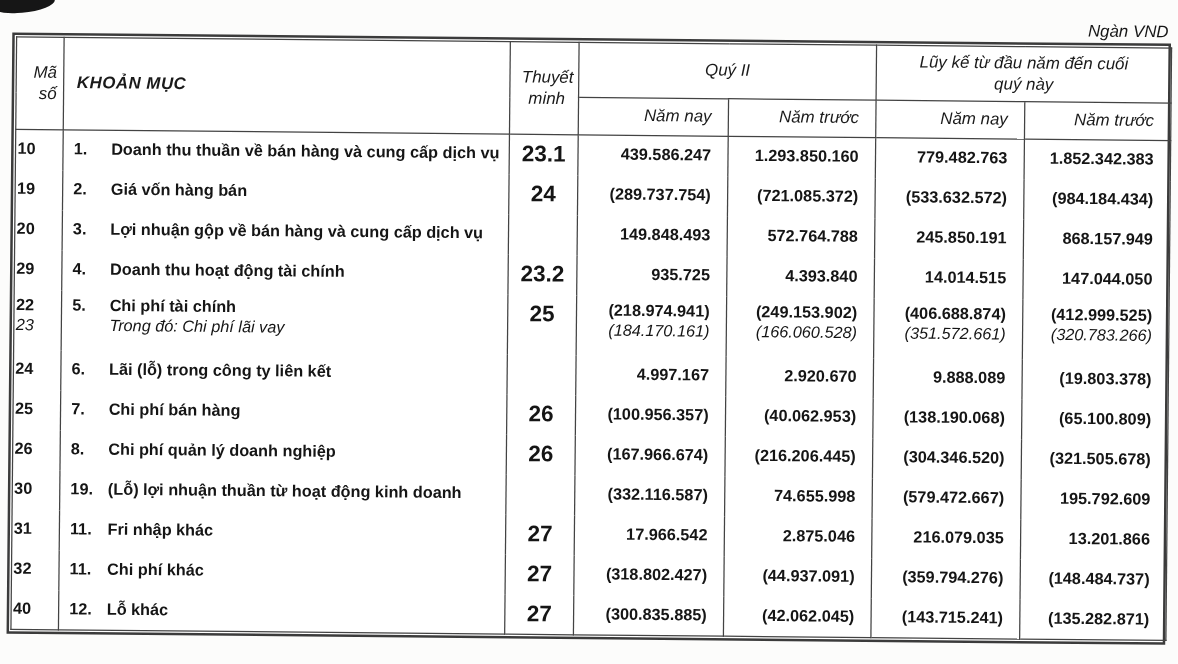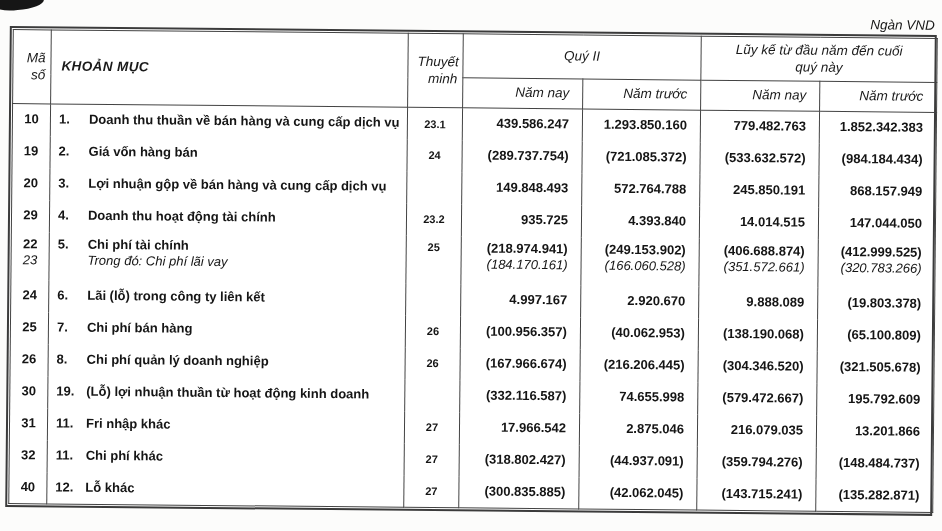"Thuyết minh" .w-note { text-align: right -> center }
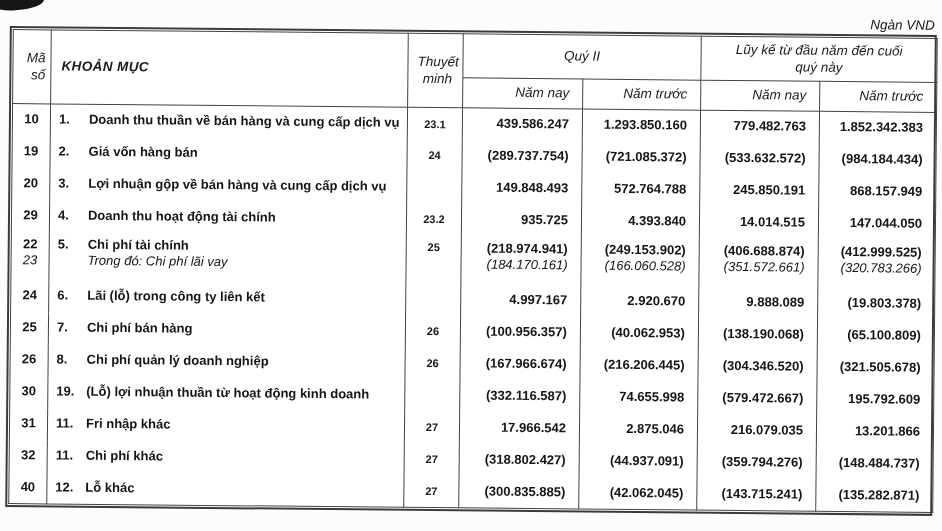"10" td.code { text-align: center -> left }
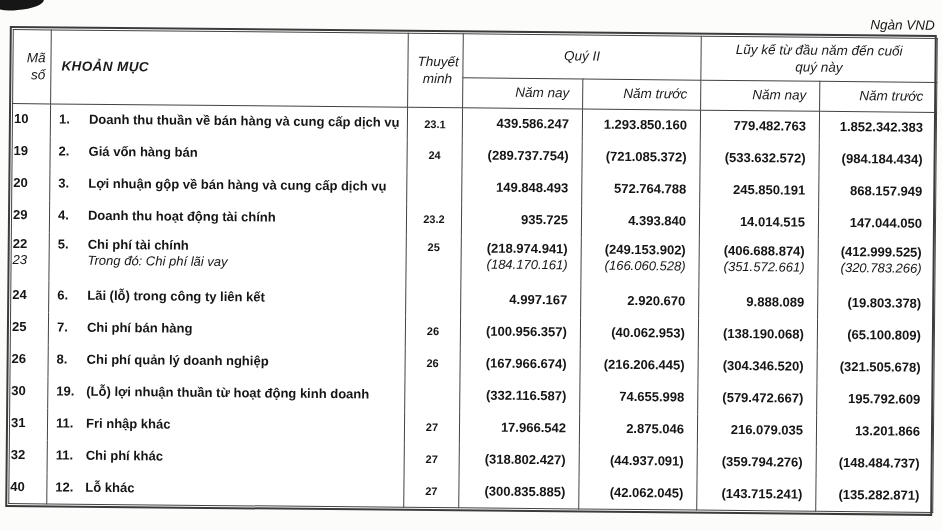"23.1" td.note { font-size: 11px -> 18px }
